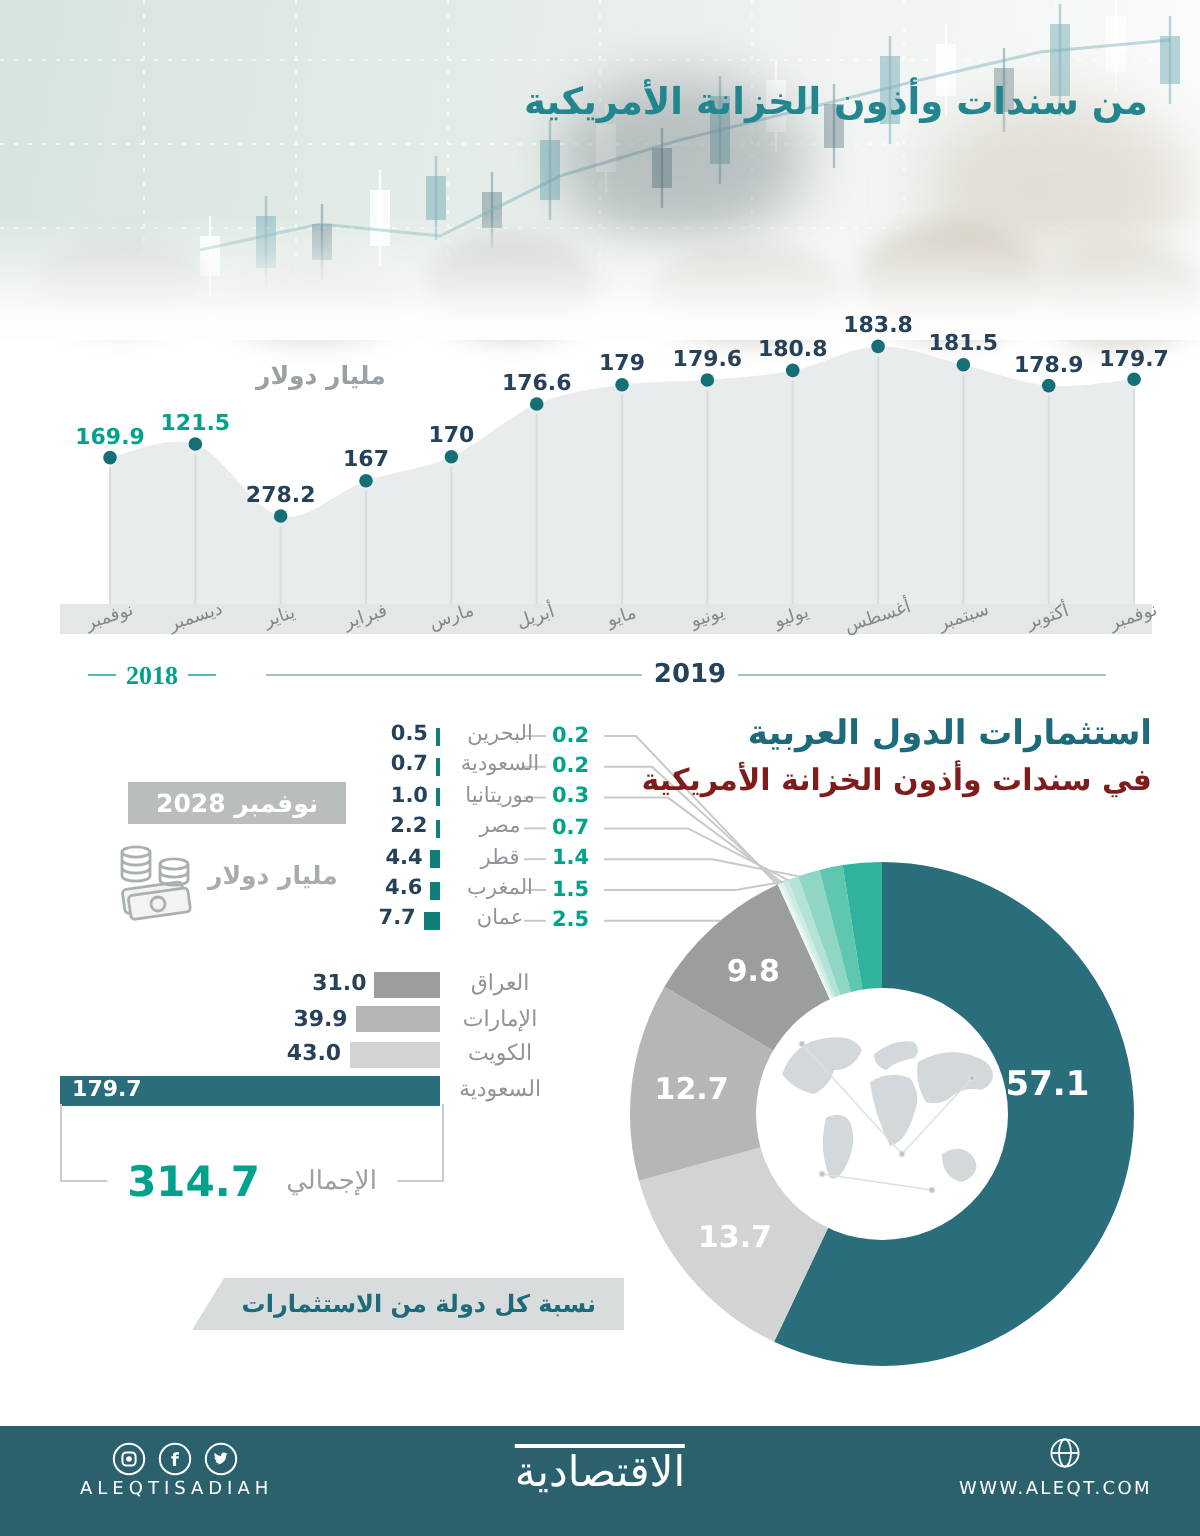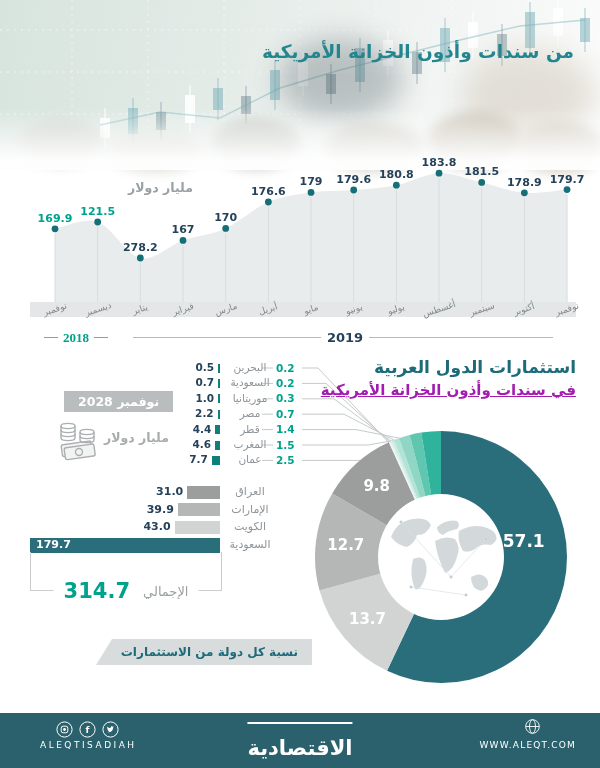"في سندات وأذون الخزانة الأمريكية" div.mid-title { color: #a21caf -> #7f1d1d; text-decoration: underline -> none }
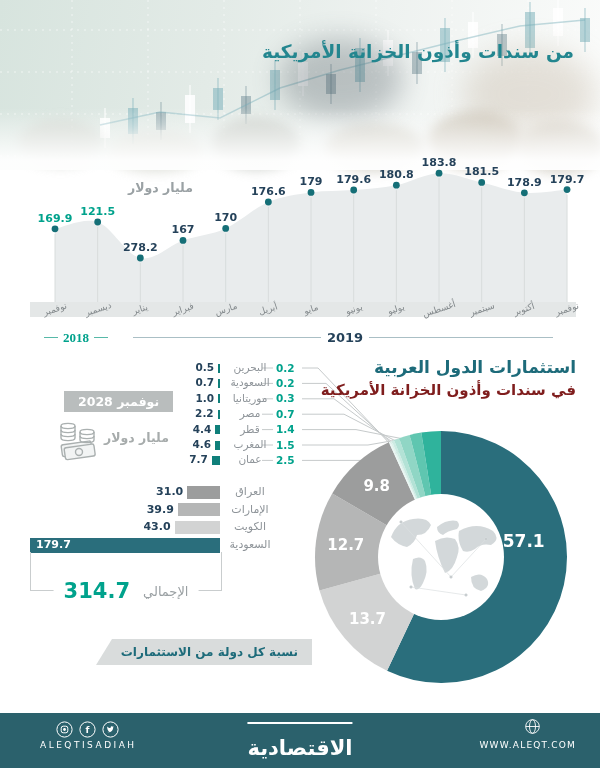"الاقتصادية" .f-logo { font-weight: bold -> normal; padding-top: 12px -> 0 }
